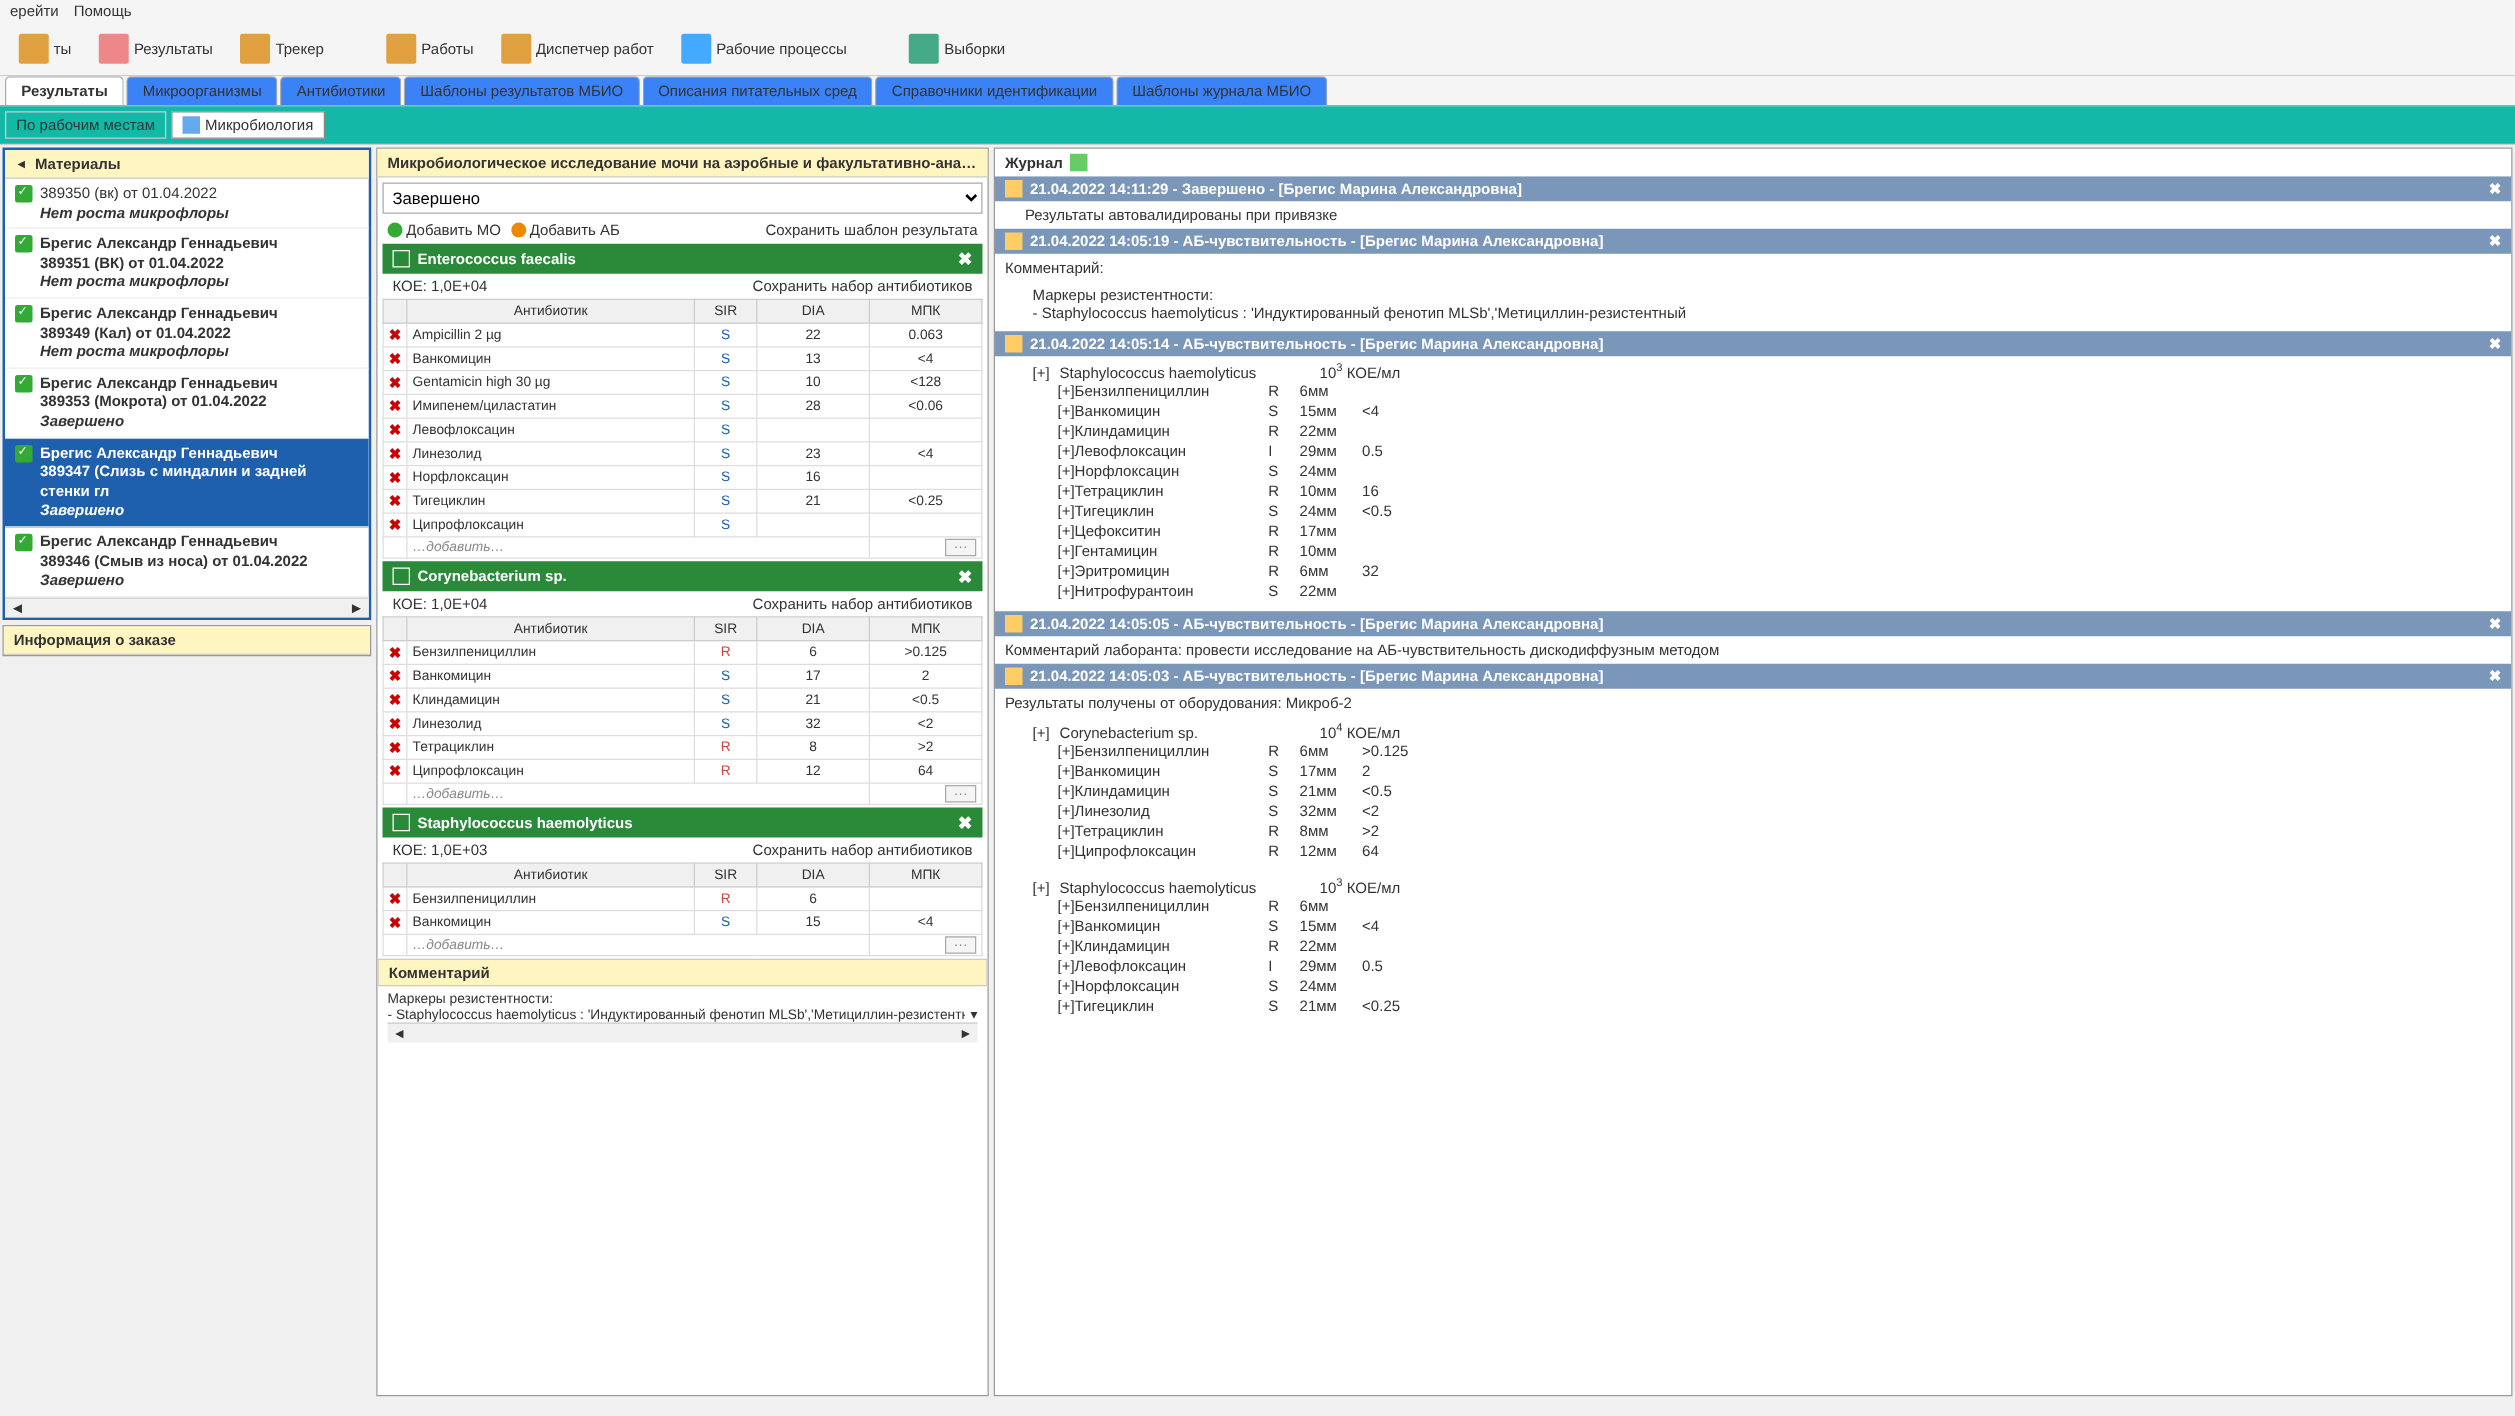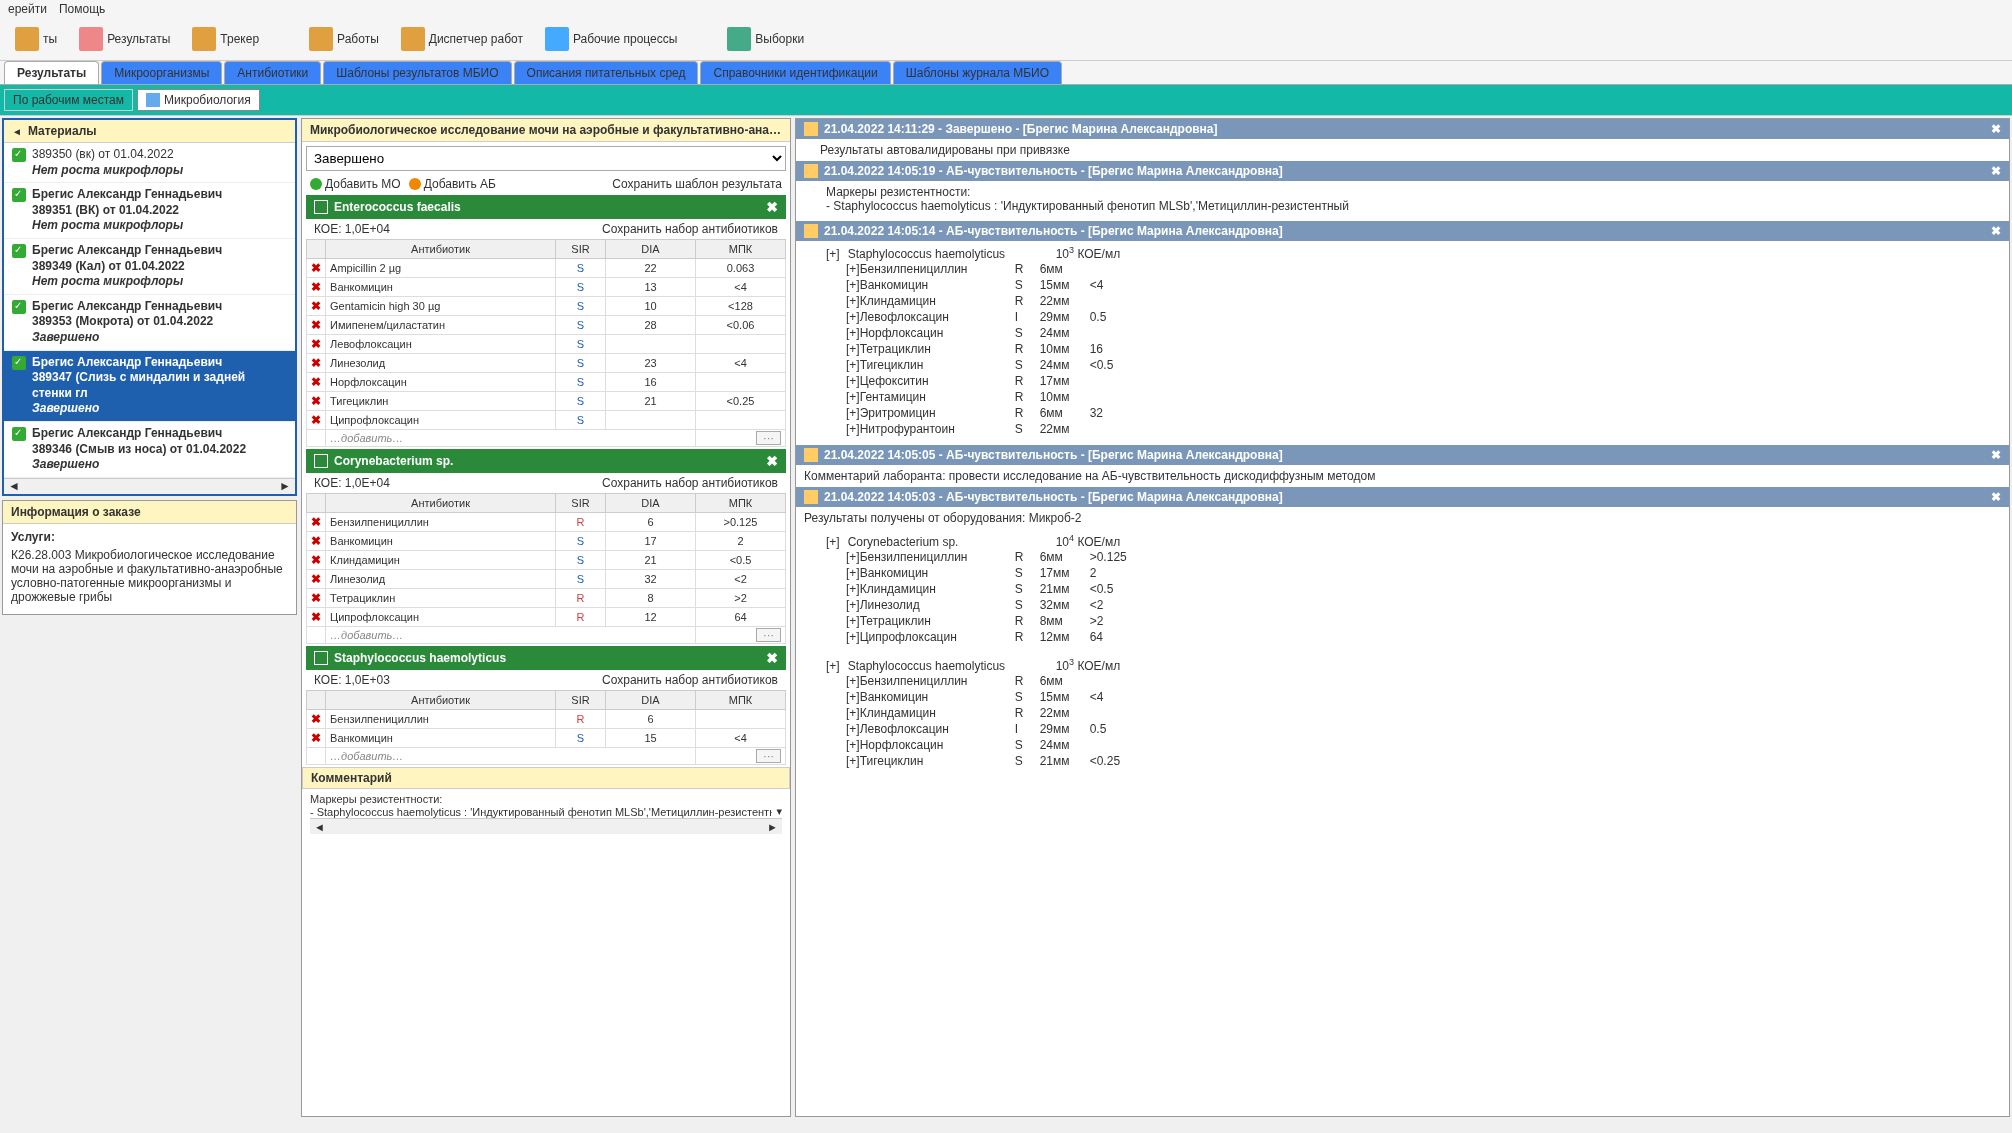"Журнал" div.journal-header { html: none -> <div> <span>Журнал</span> <span></span> </div> }
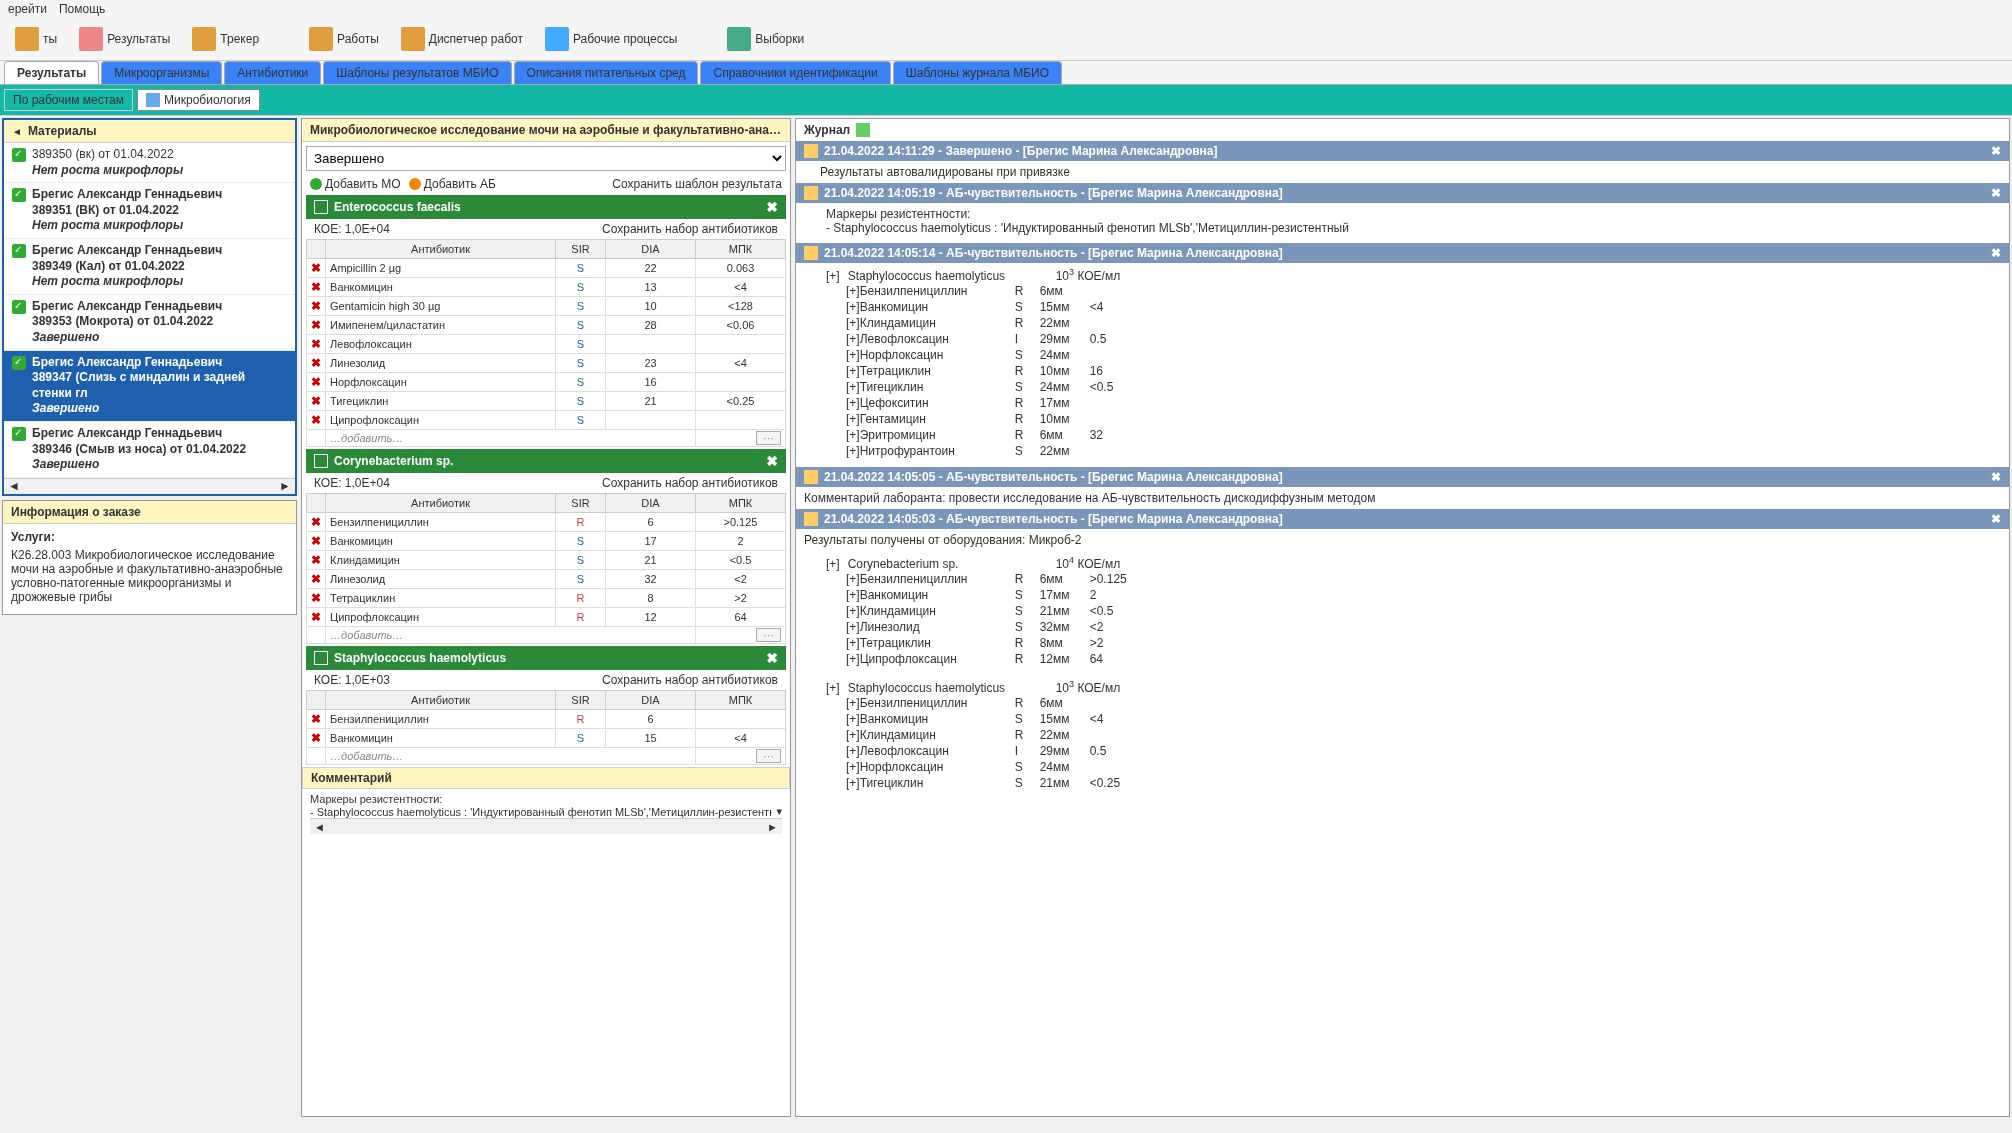"Комментарий:" div { html: none -> <div>Комментарий:</div> }
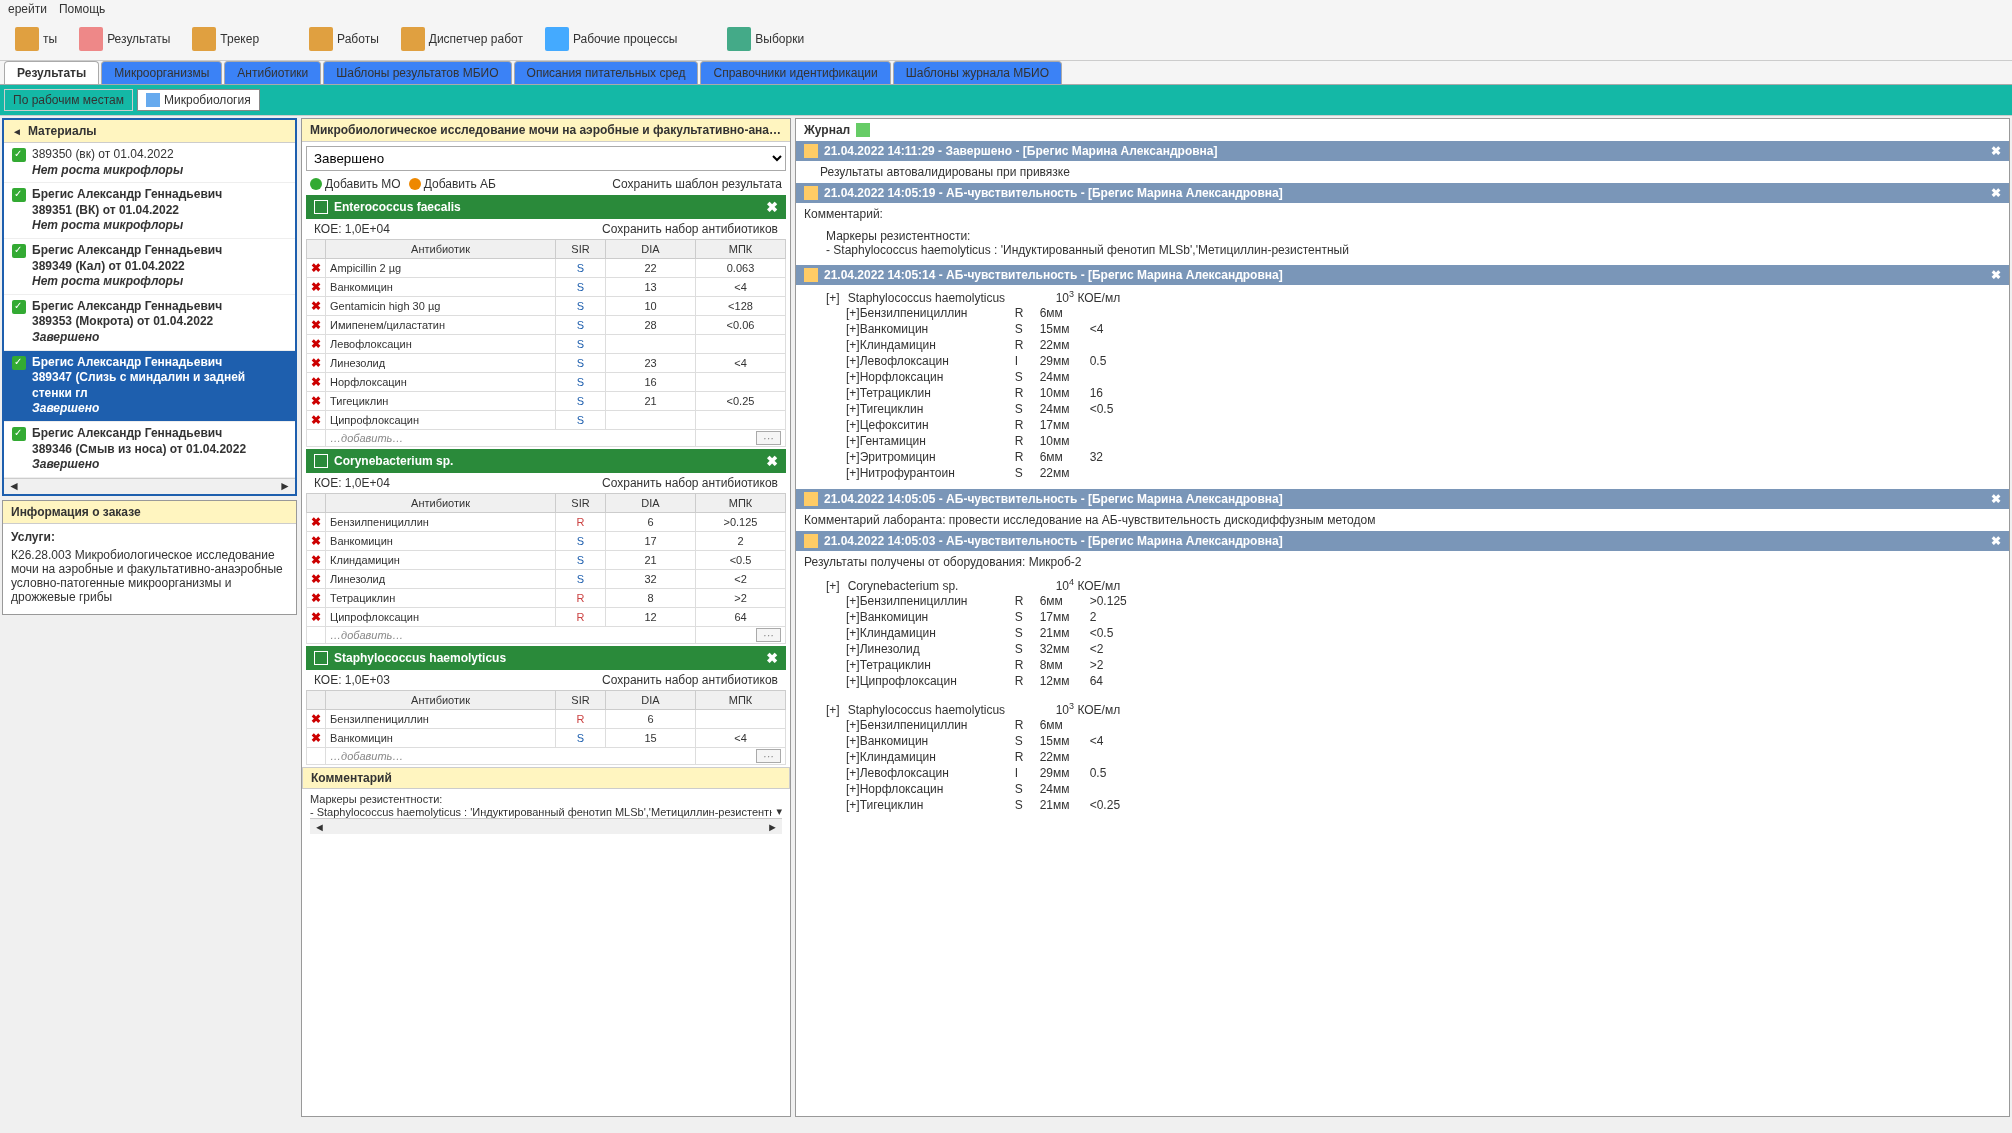"Услуги:" div.info-panel { html: <div> <div>Услуги:</div> <div>К26.28.003 Микробиологическое исследование мочи на аэробные и факультативно-анаэробные условно-патогенные микроорганизмы и дрожжевые грибы</div> </div> -> none }
